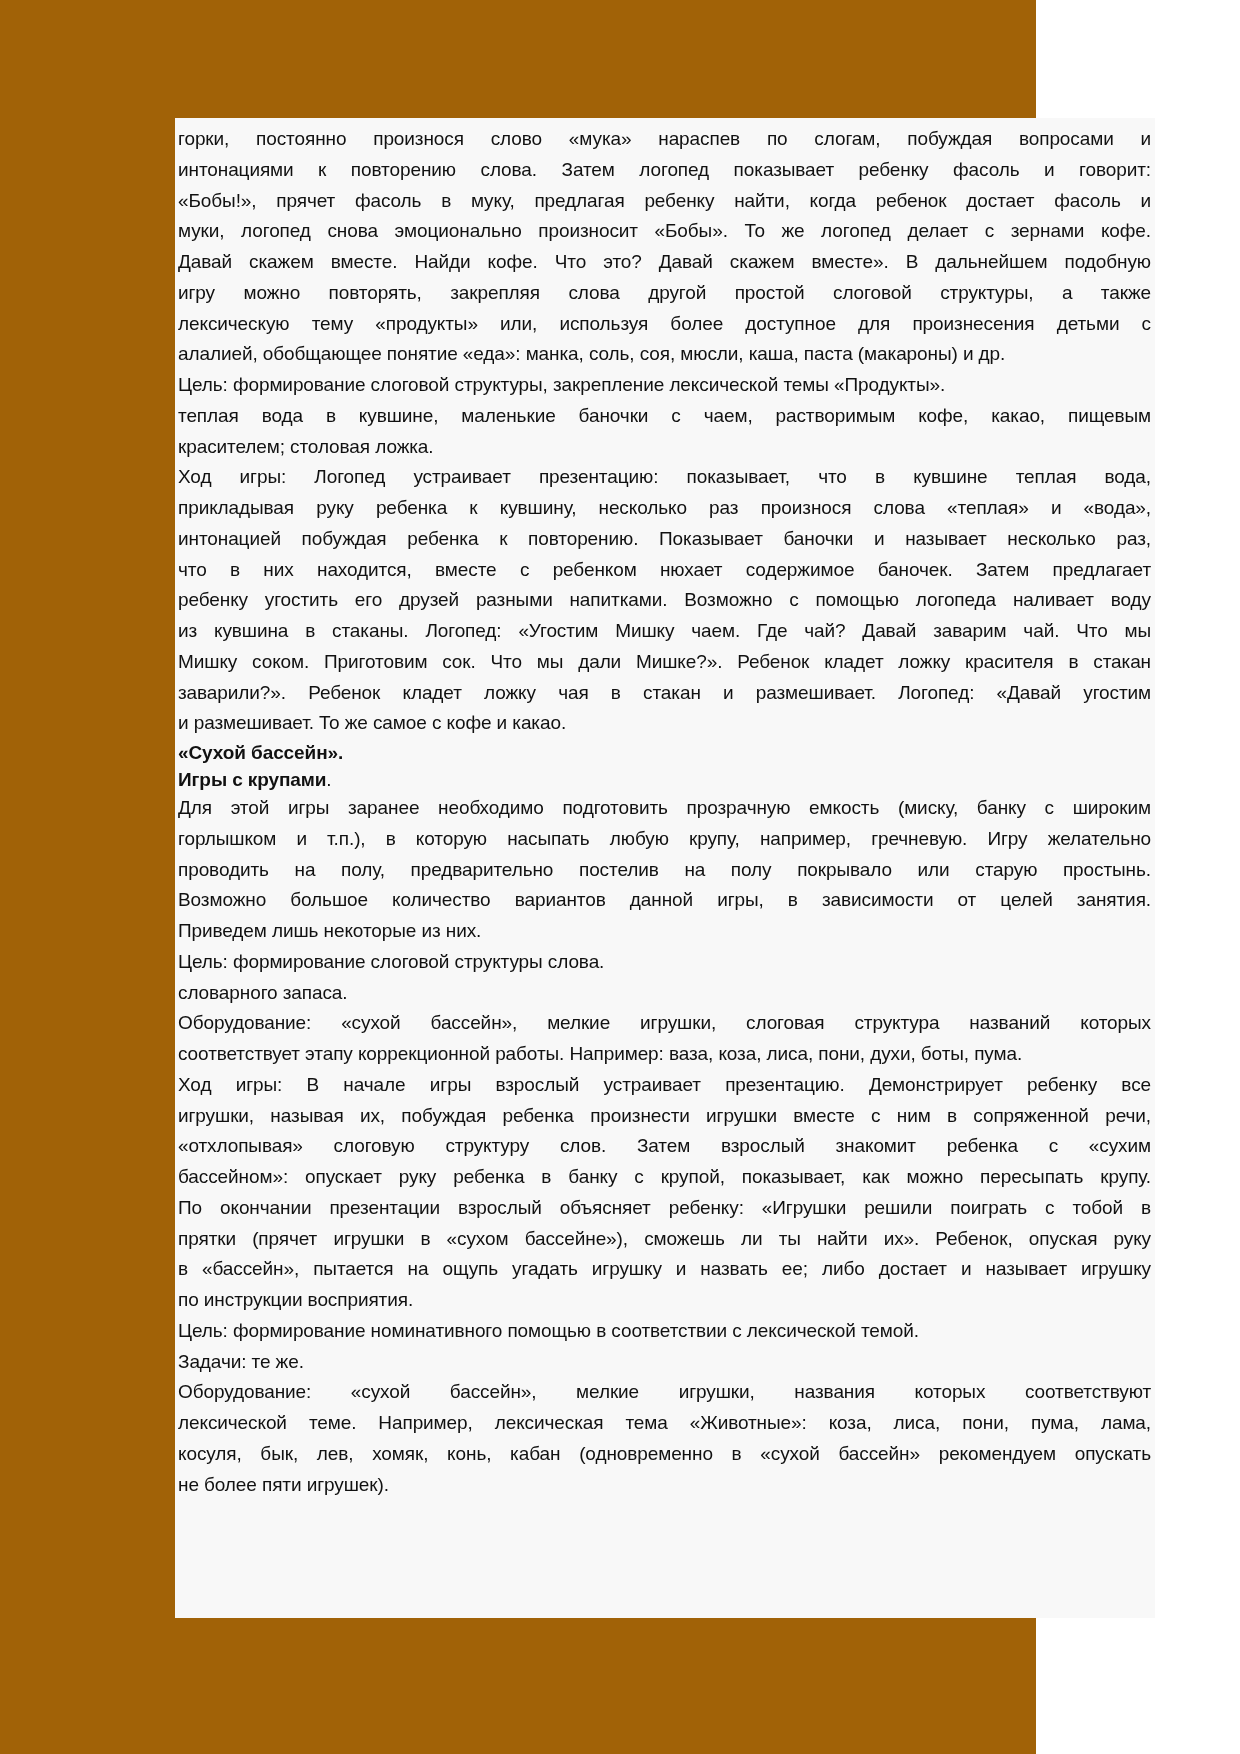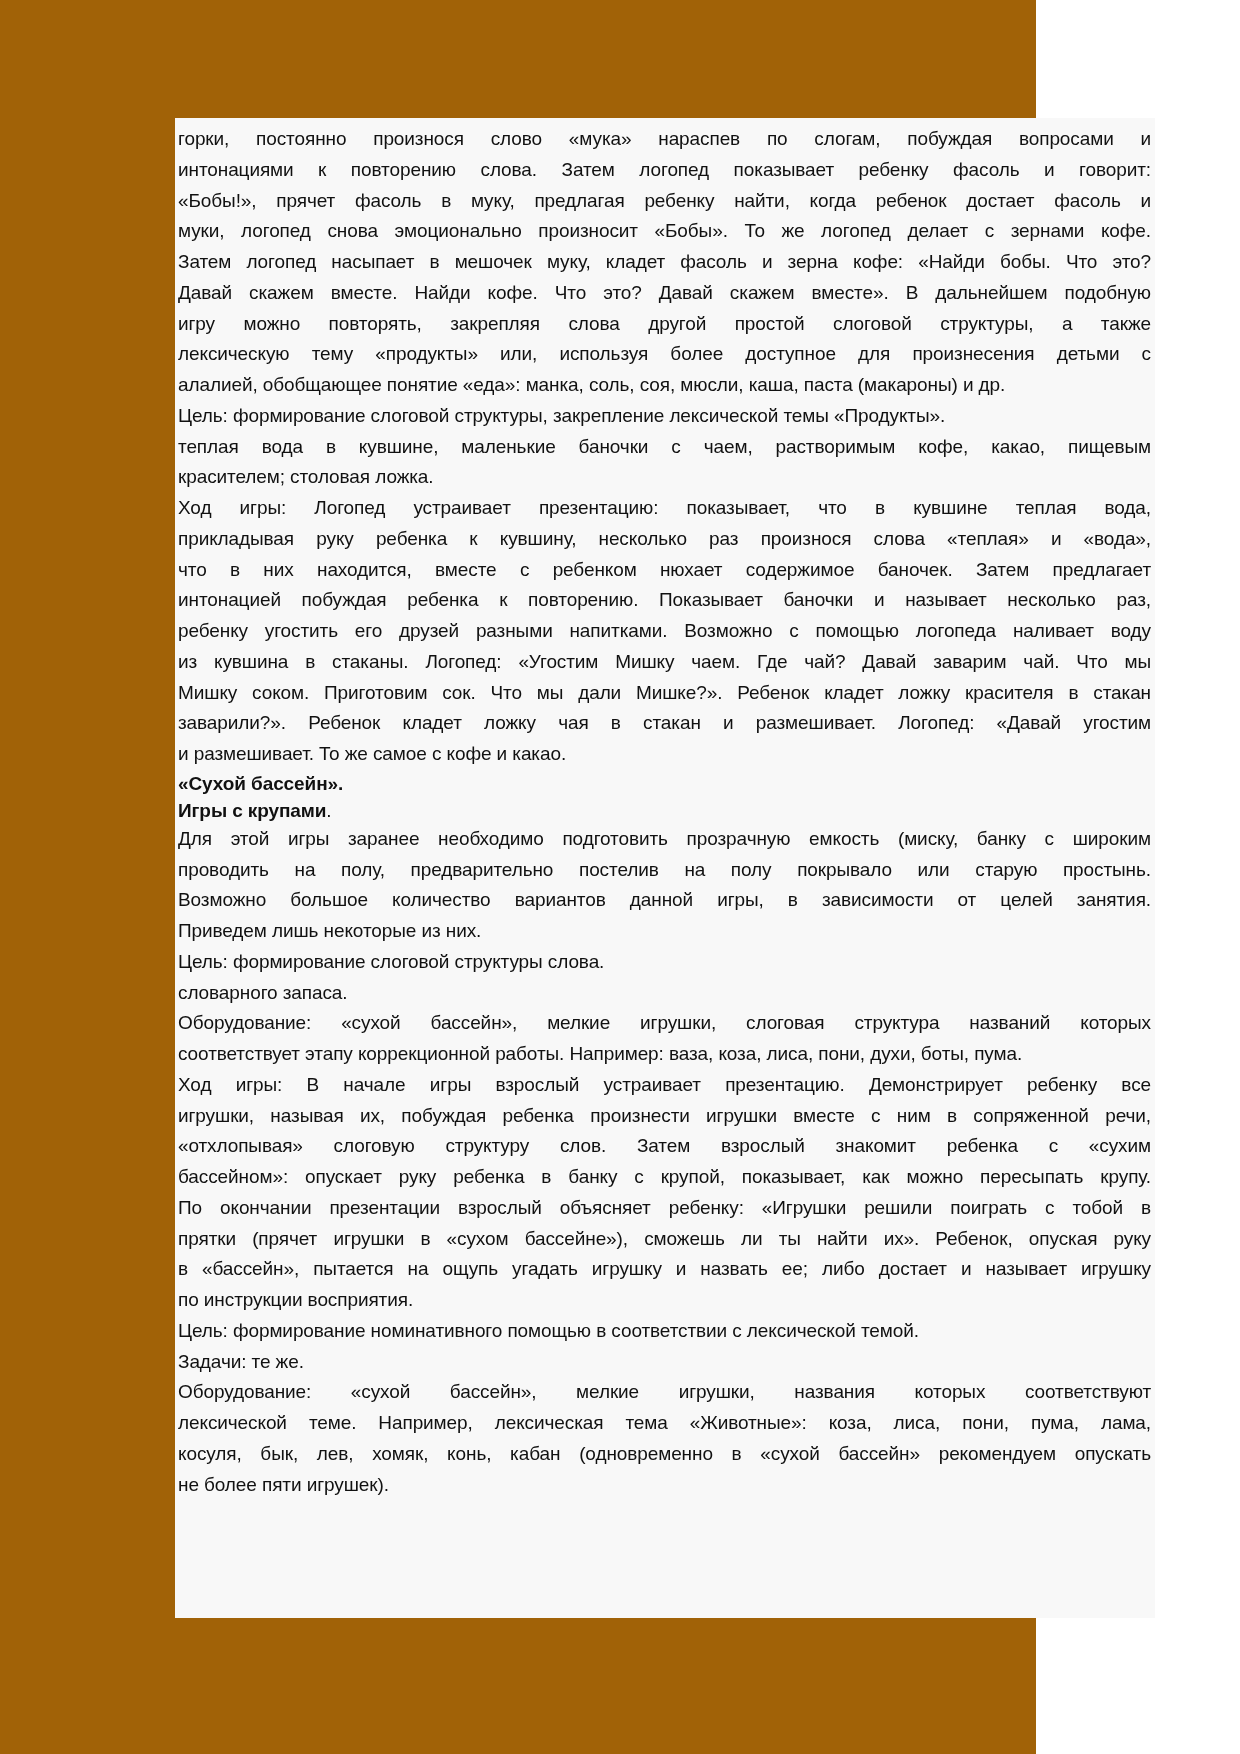"Затем логопед насыпает в мешочек" div.line { html: <div>Затем логопед насыпает в мешочек муку, кладет фасоль и зерна кофе: «Найди бобы. Что это?</div> -> none }
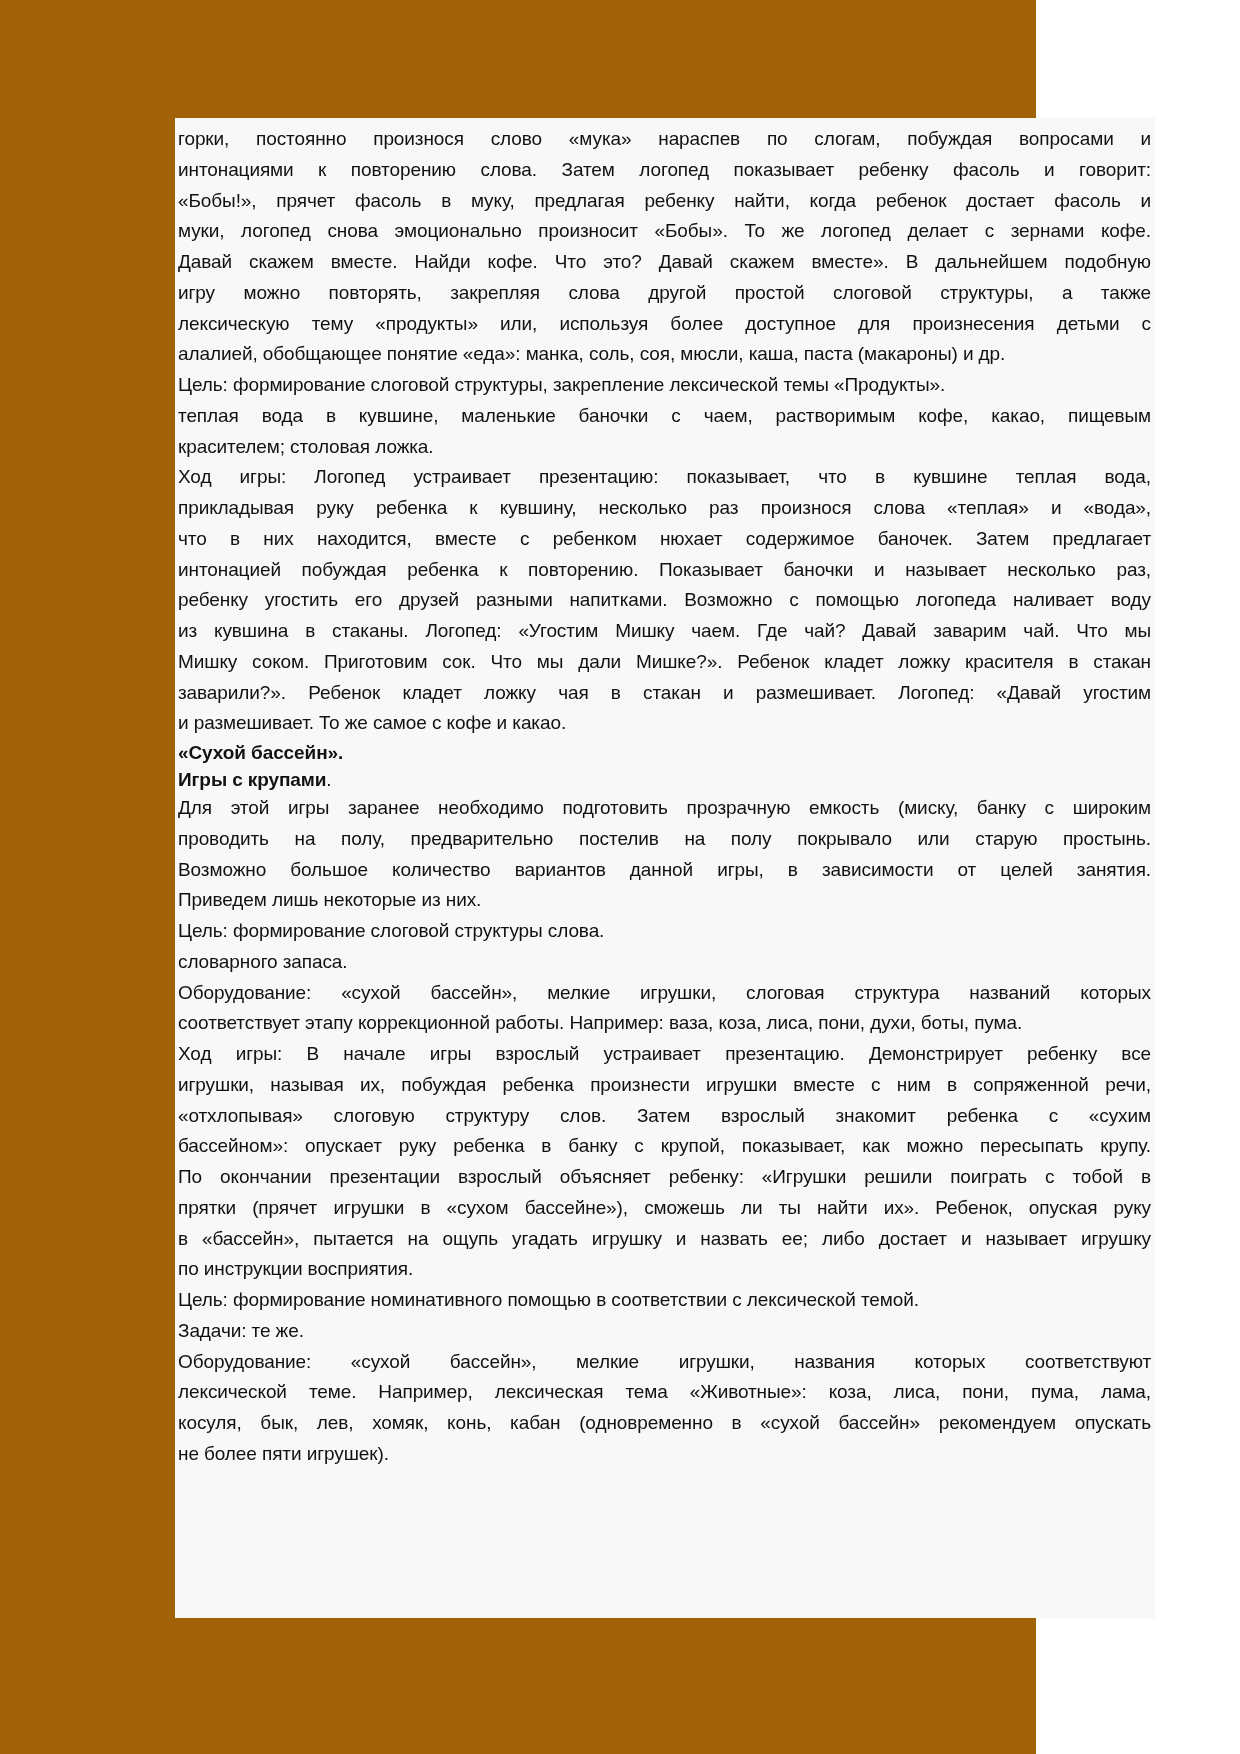"что в них находится, вместе" div.line { order: before "интонацией побуждая ребенка к" -> after "интонацией побуждая ребенка к" }
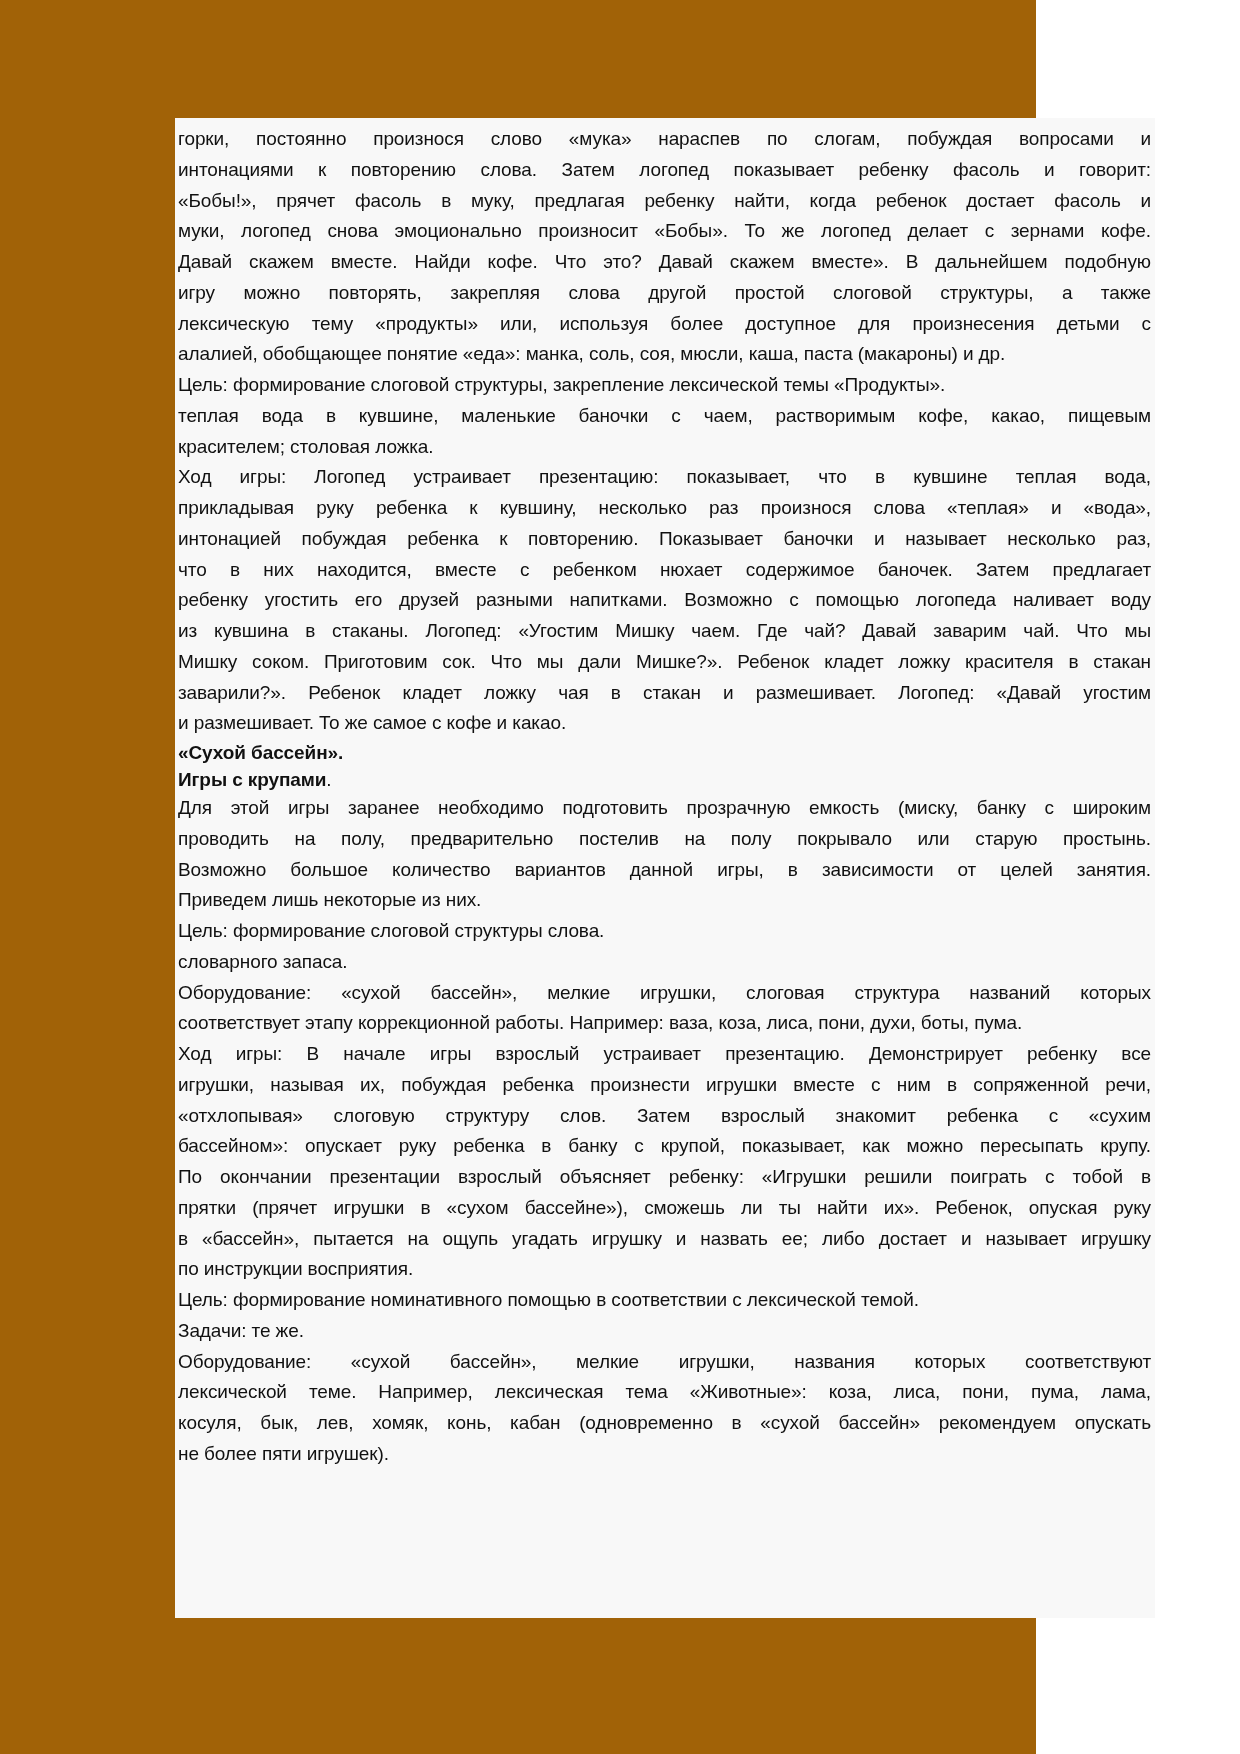"горлышком и т.п.), в которую" div.line { html: none -> <div>горлышком и т.п.), в которую насыпать любую крупу, например, гречневую. Игру желательно</div> }
